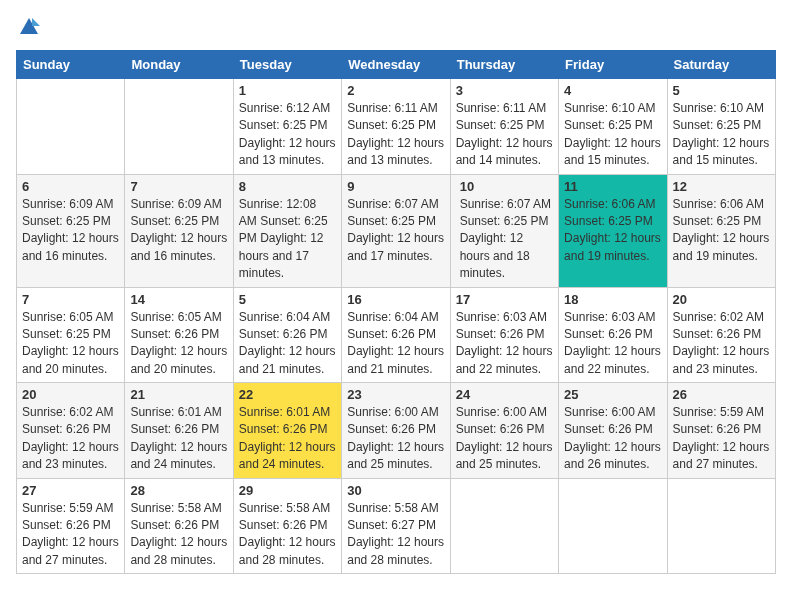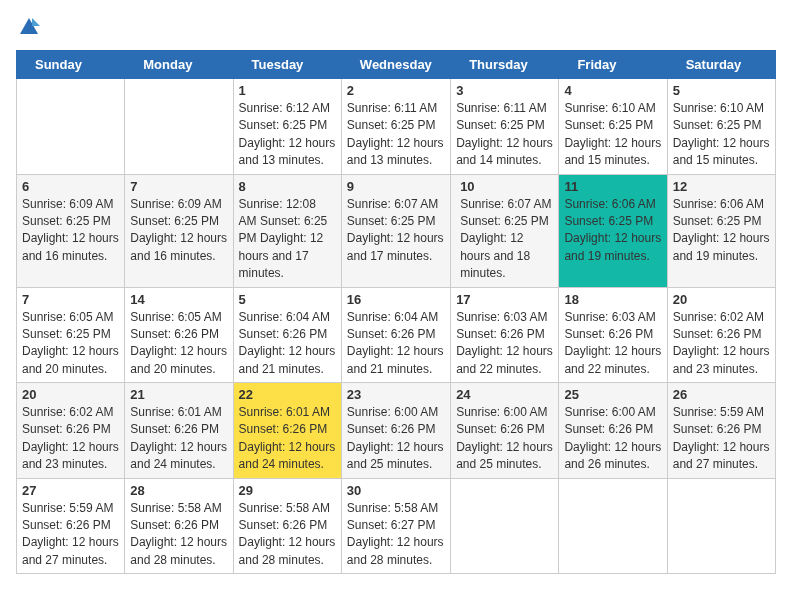"Sunday" .calendar th { padding: 6px 18px -> 6px 6px }
